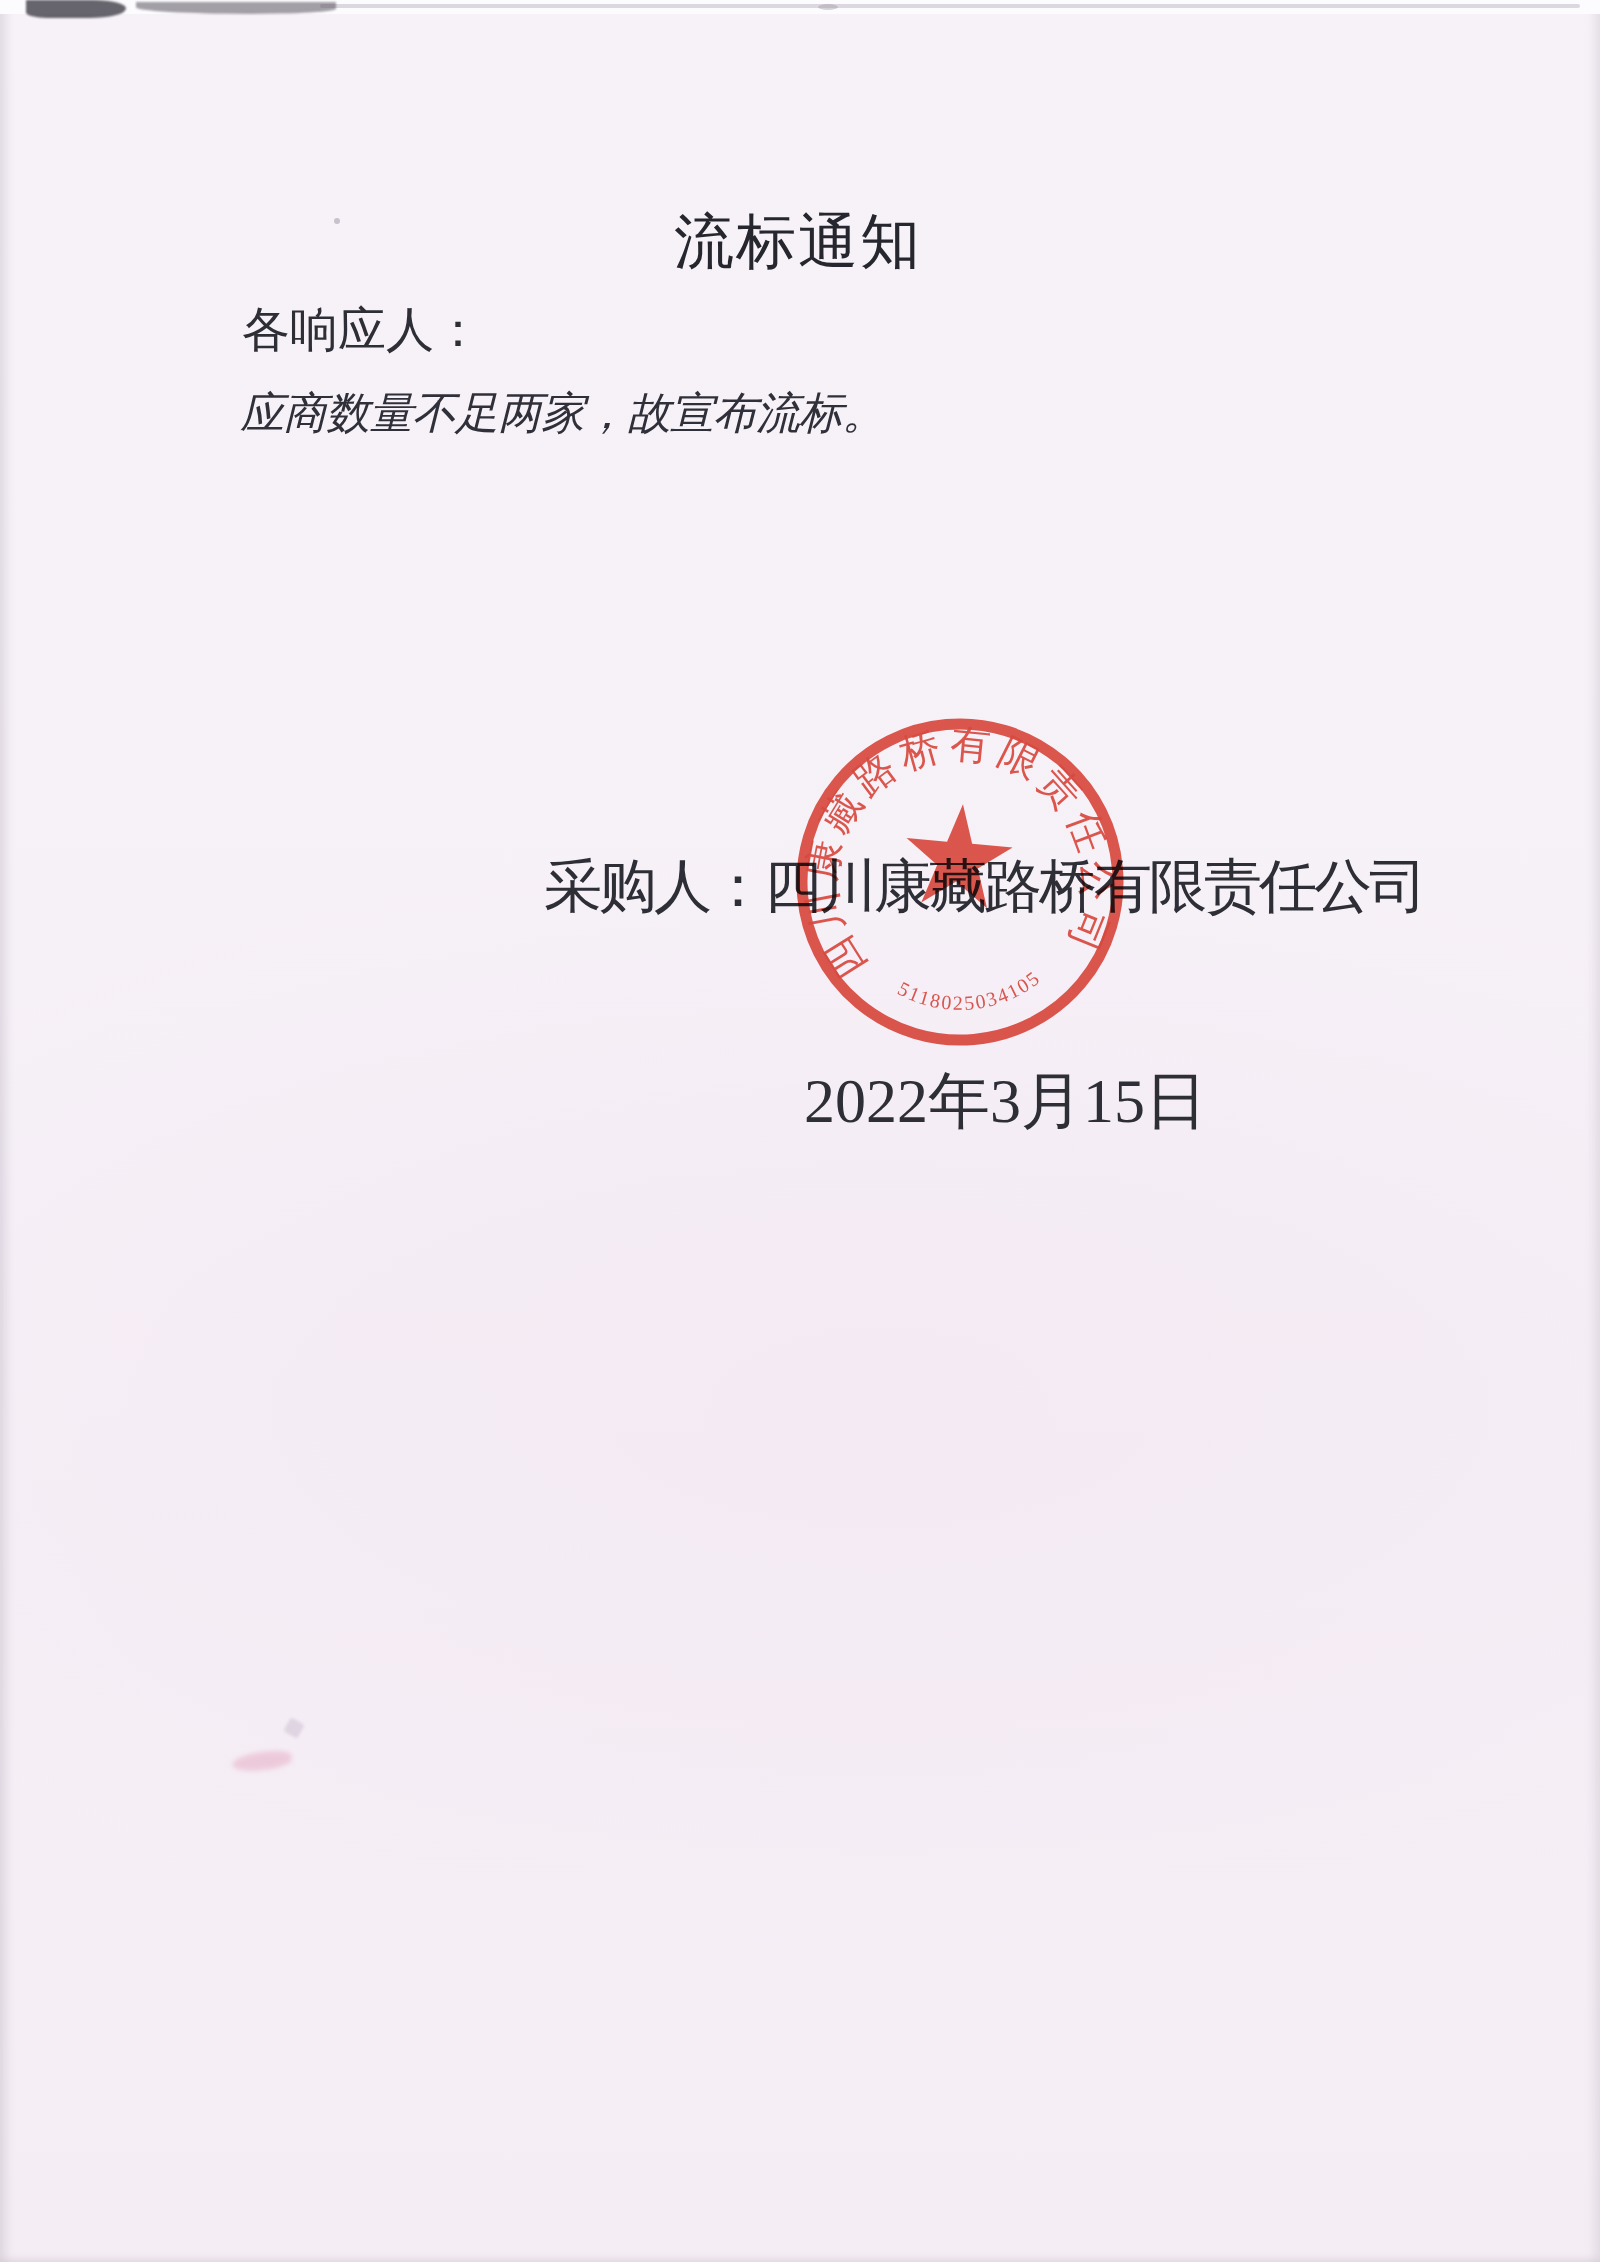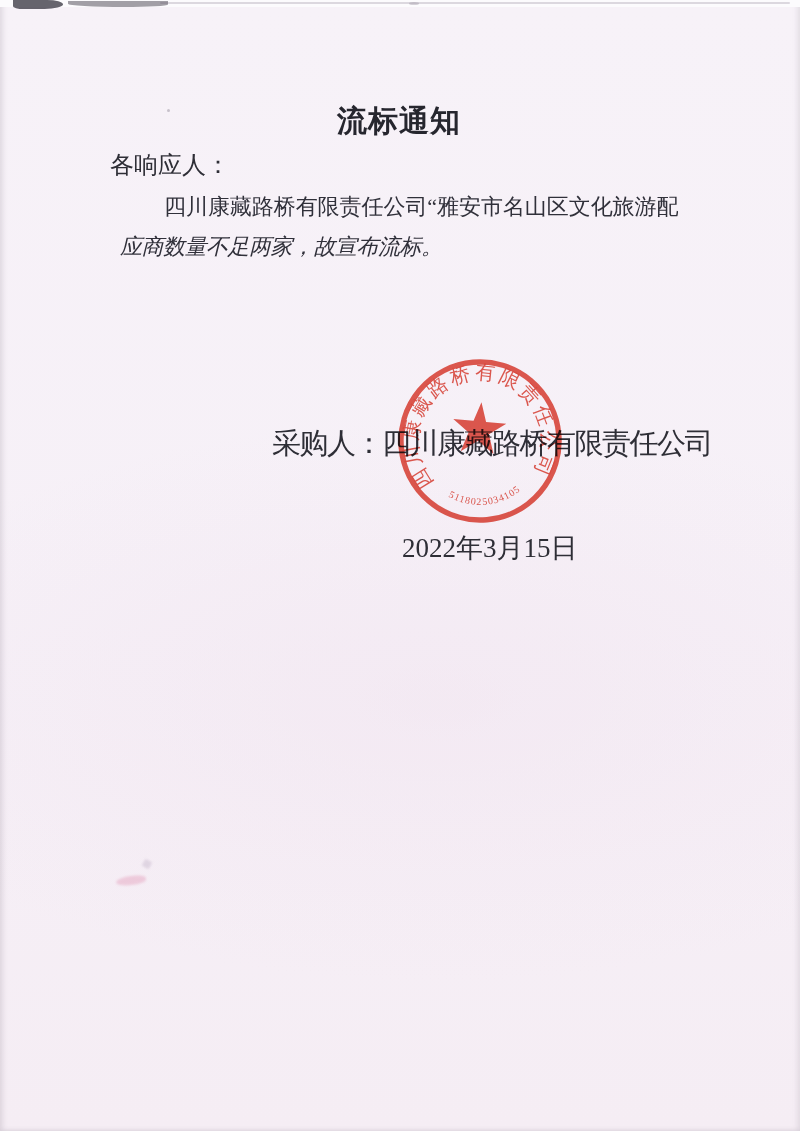"流标通知" .title { font-weight: bold -> normal }
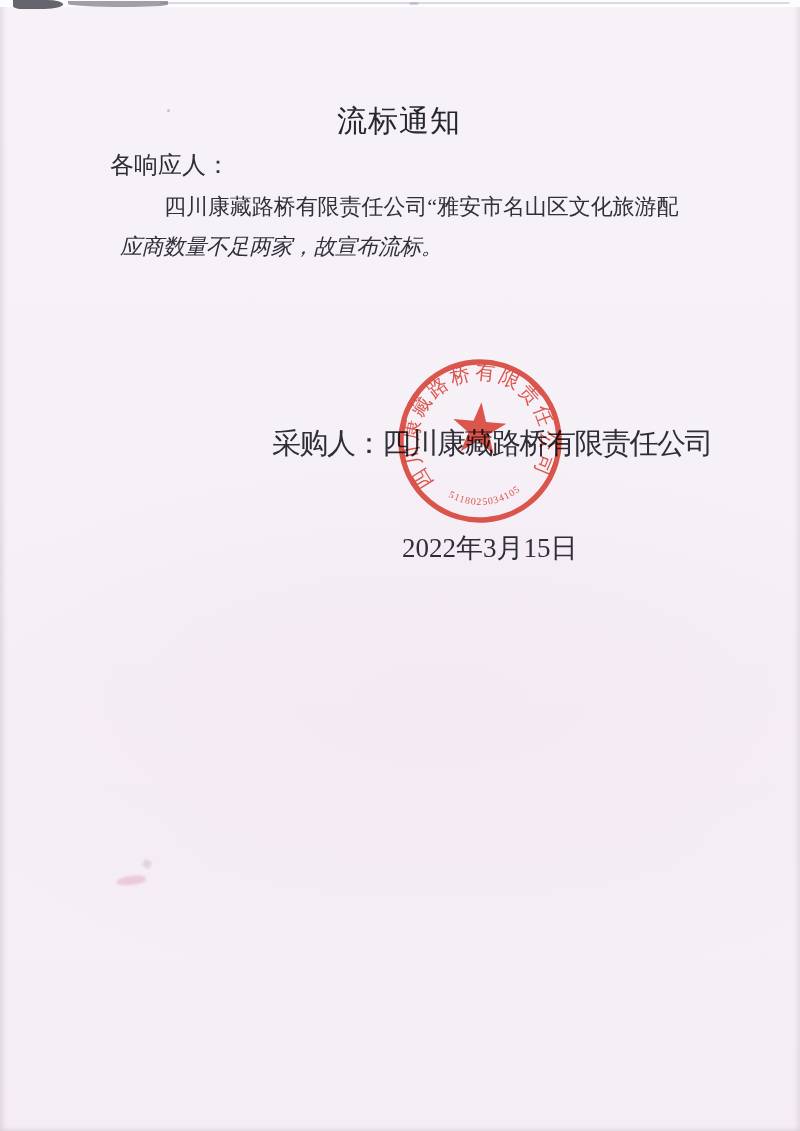"各响应人：" .salutation { left: 110px -> 121px }
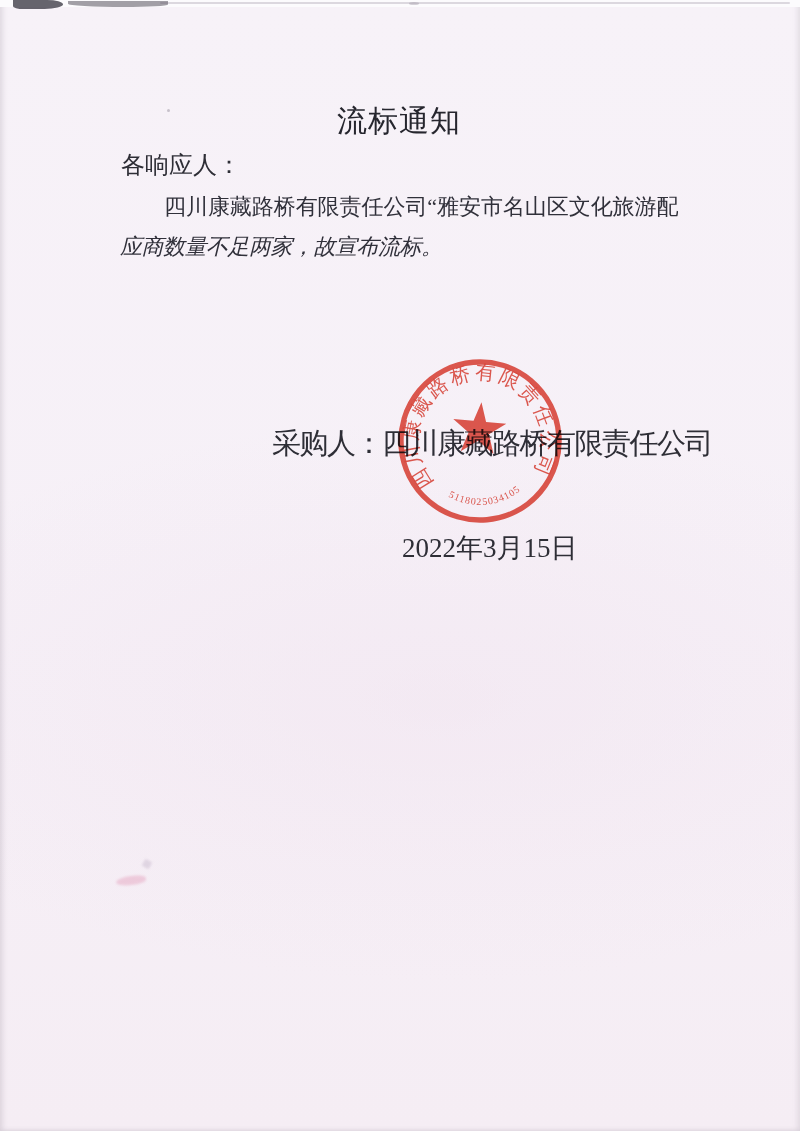"四川康藏路桥有限责任公司“雅安市名山区文化旅游配" div.body-line { html: <div>四川康藏路桥有限责任公司“雅安市名山区文化旅游配</div> -> none }
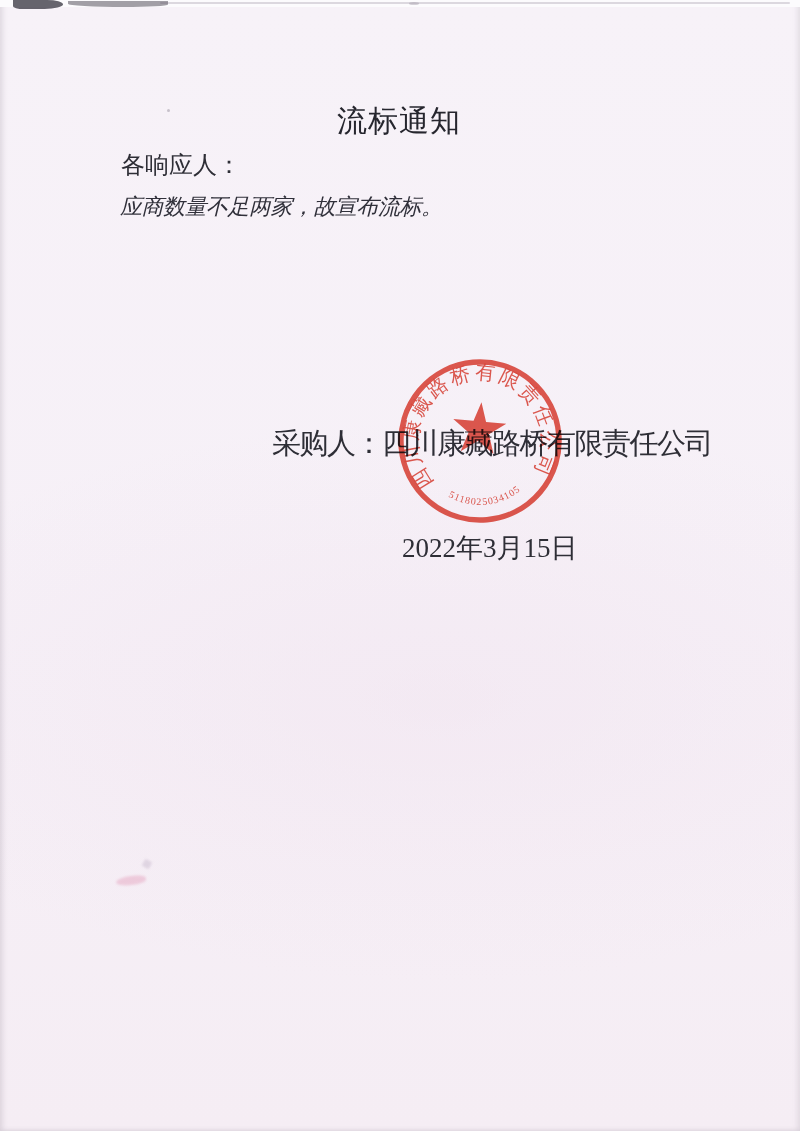"2022年3月15日" .date-line { font-size: 27px -> 31px }
